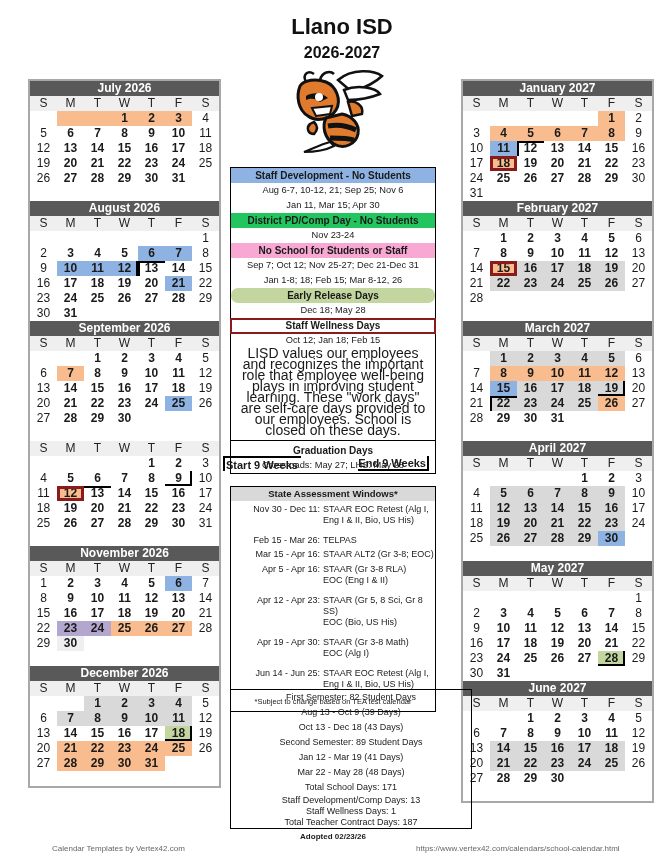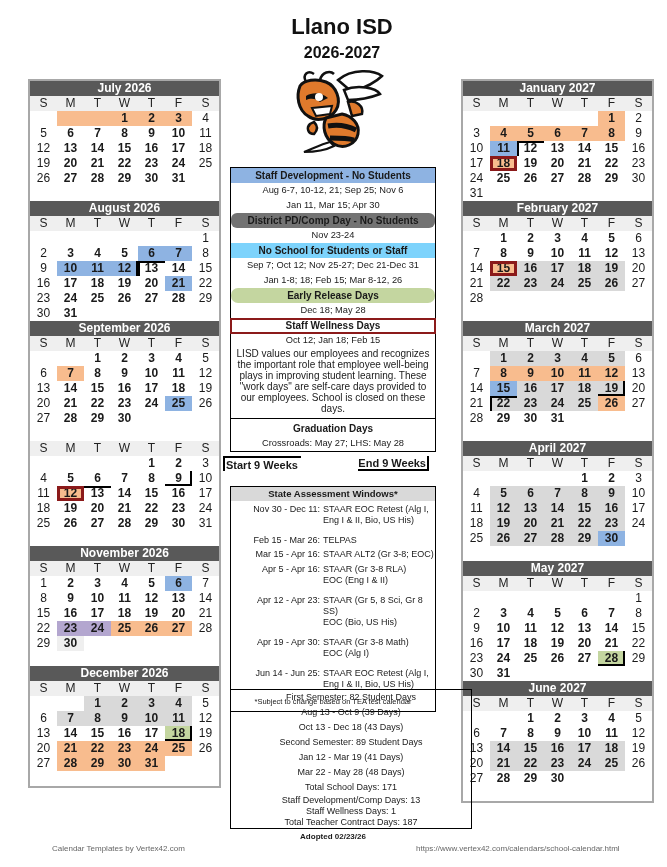"District PD/Comp Day - No" .bg-purple { background: #737373 -> #22c55e; border-radius: 6px -> none }
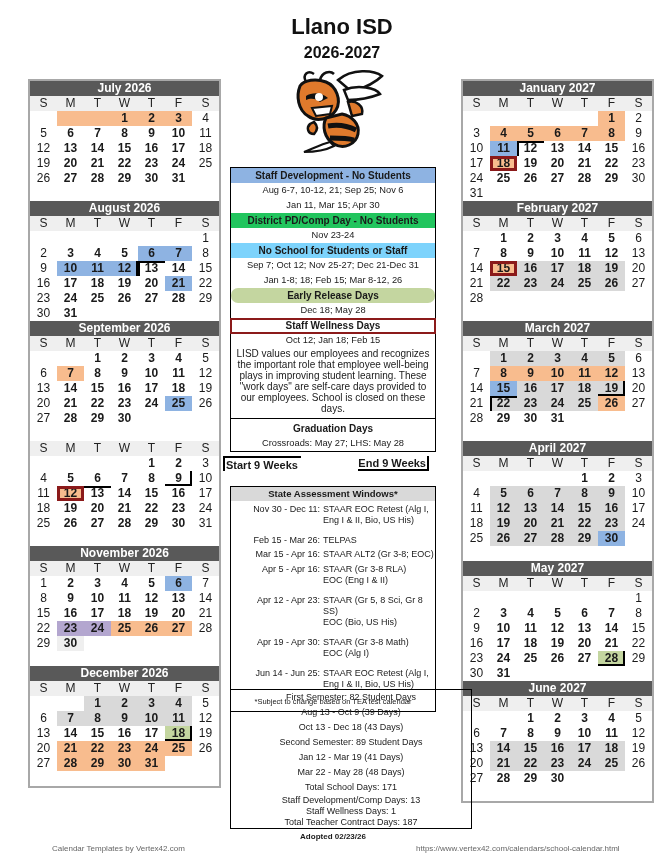"No School for Students or" .bg-orange { background: #7dd3fc -> #f9a8d4 }
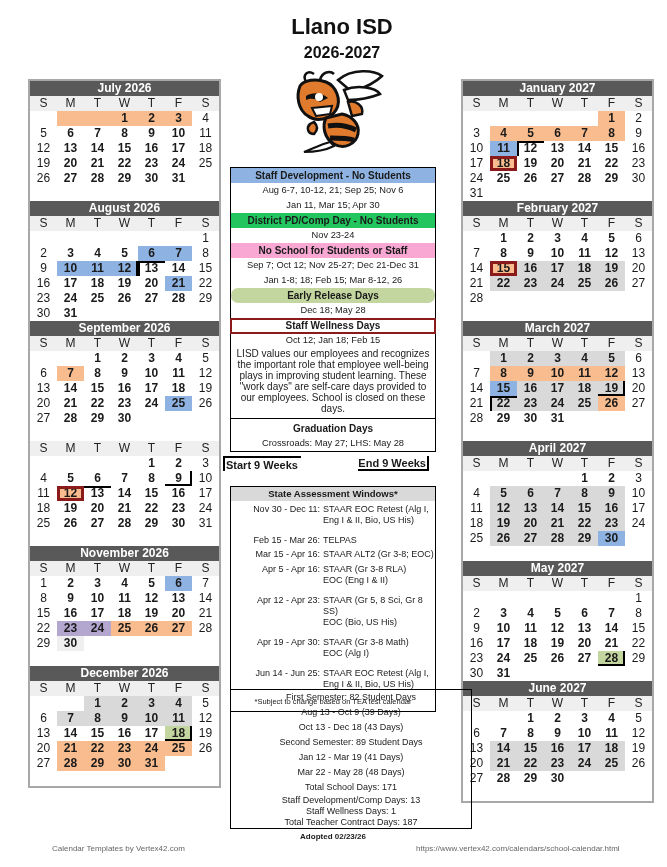"LISD values our employees and" .leg-para { font-size: 10px -> 14px }
